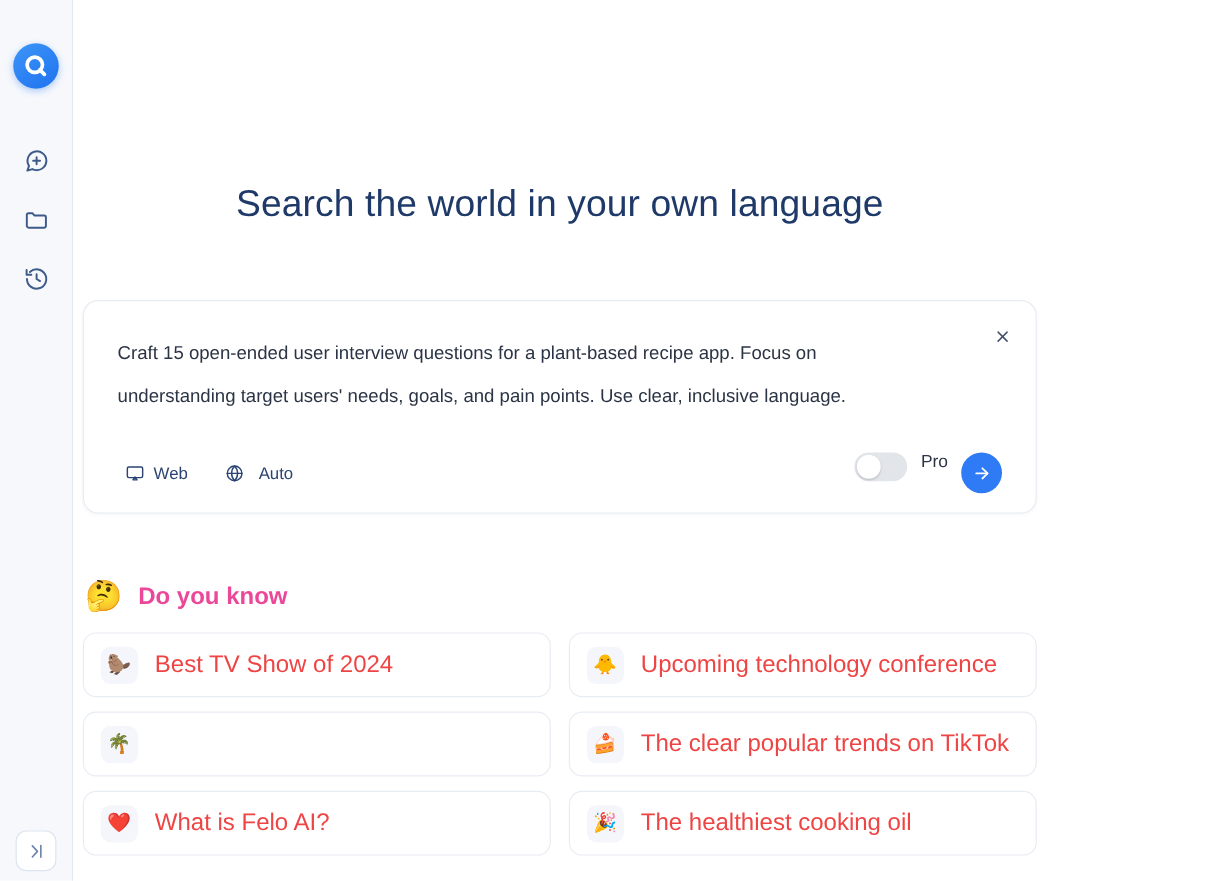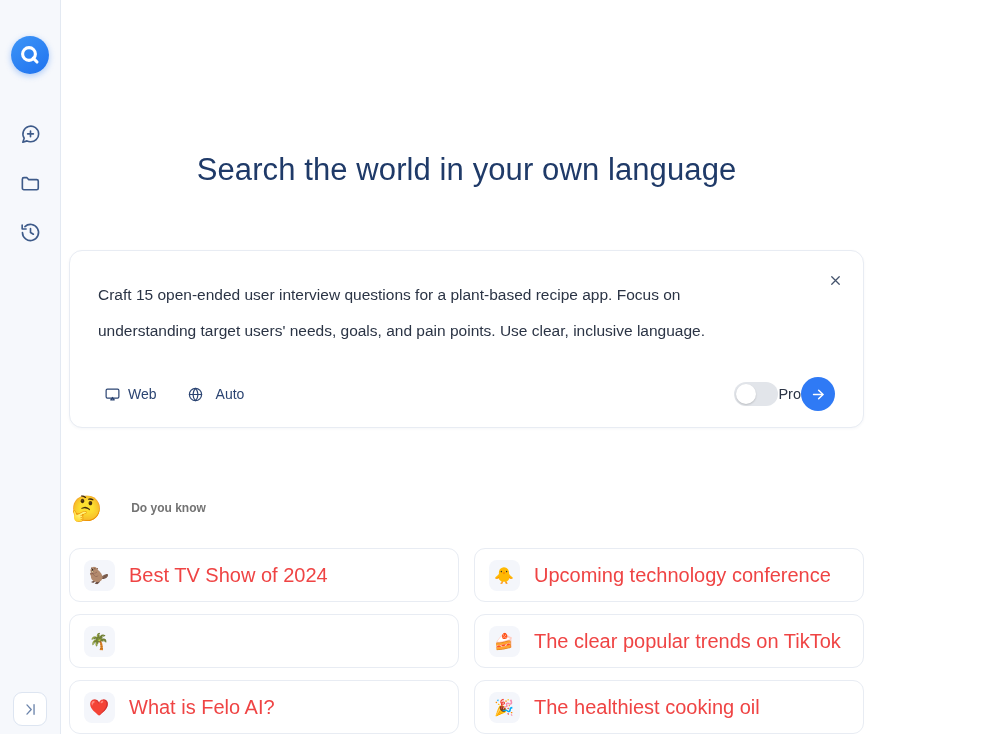"Pro" .toolbar-right { align-items: center -> flex-start; gap: none -> 11px }
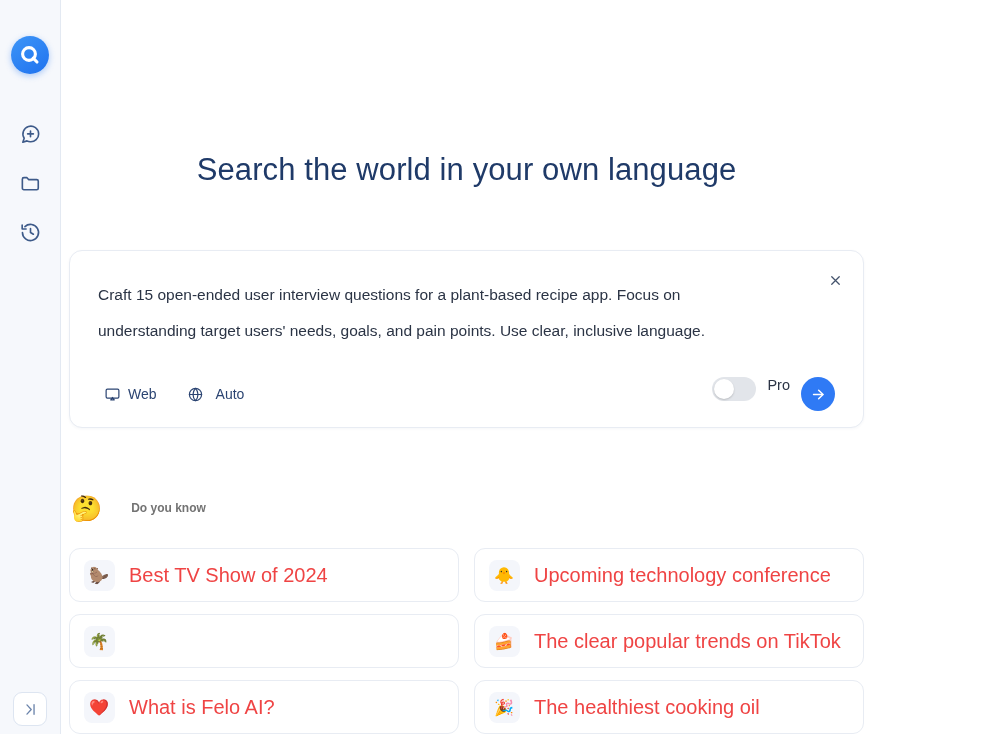"Do you know" .section-title { color: #737373 -> #ec4899; font-size: 12px -> 20px; margin: 16px -> 0 }
